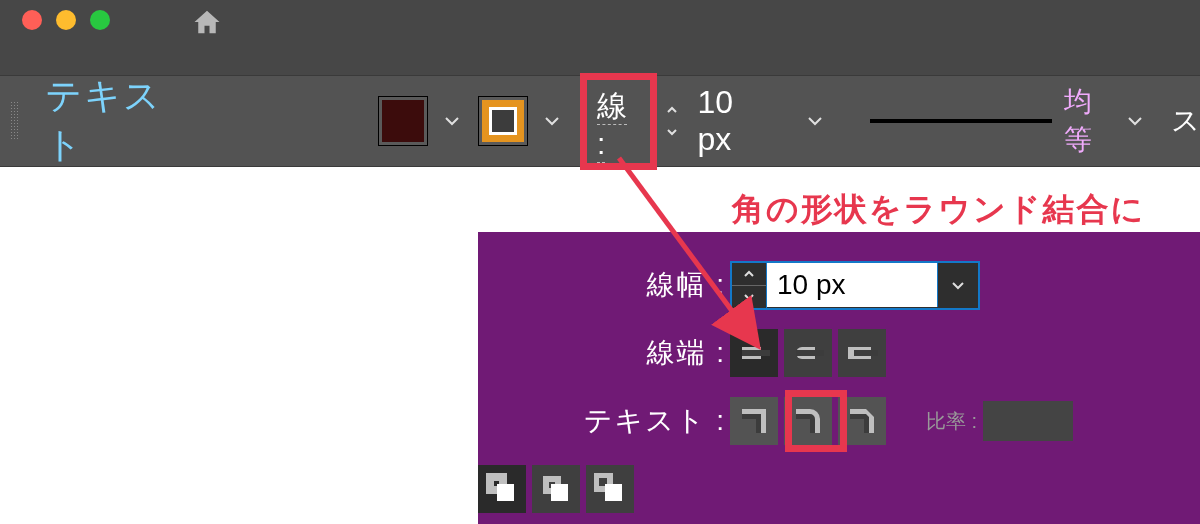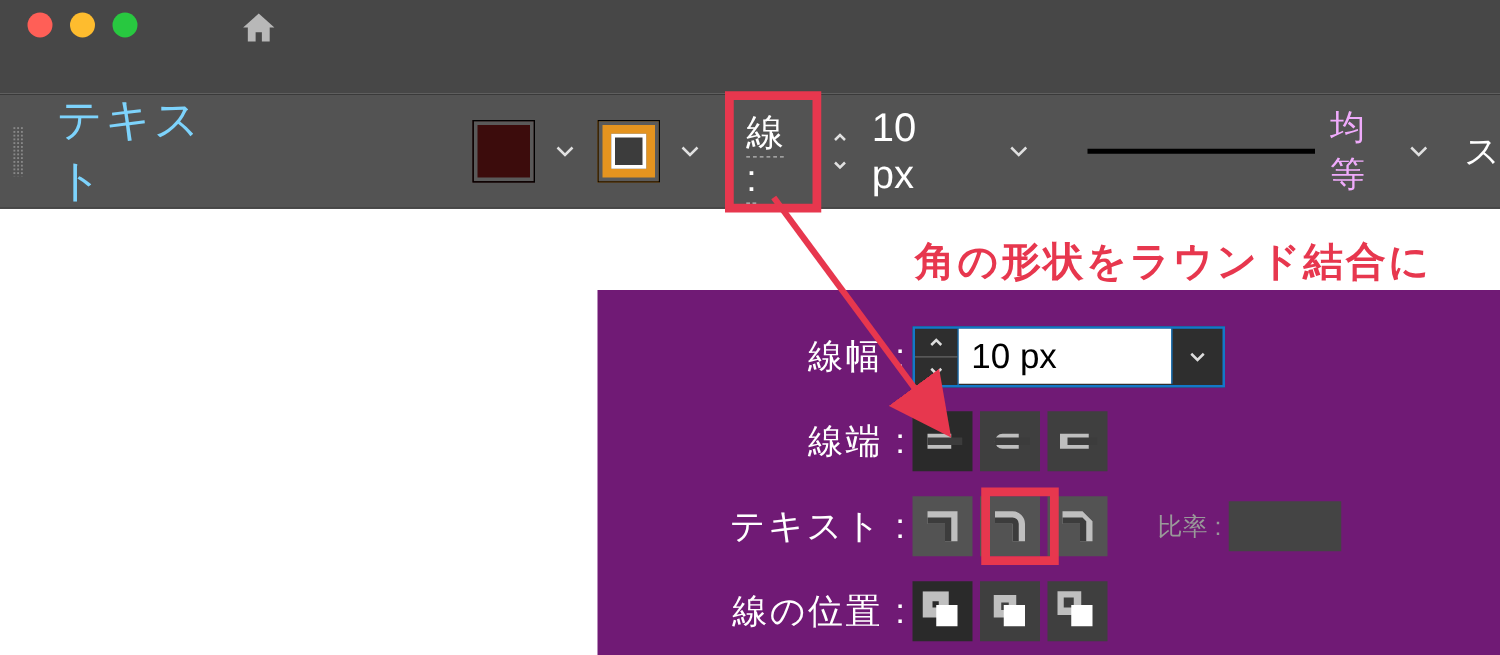"線の位置 :" div.lbl { html: <div>線の位置 :</div> -> none }
